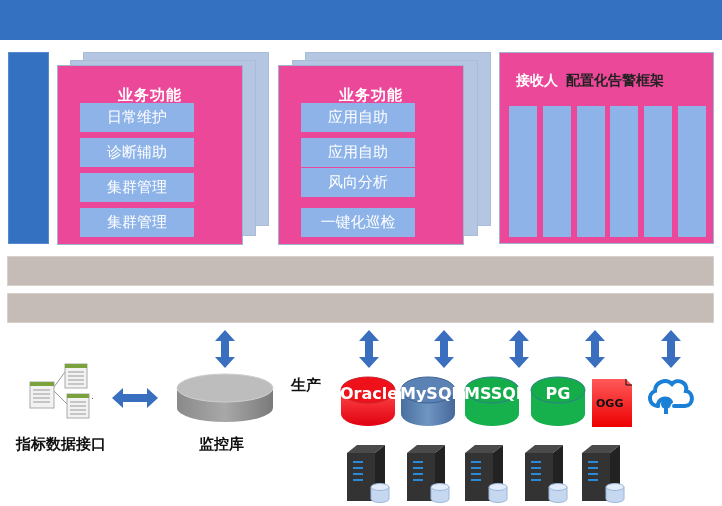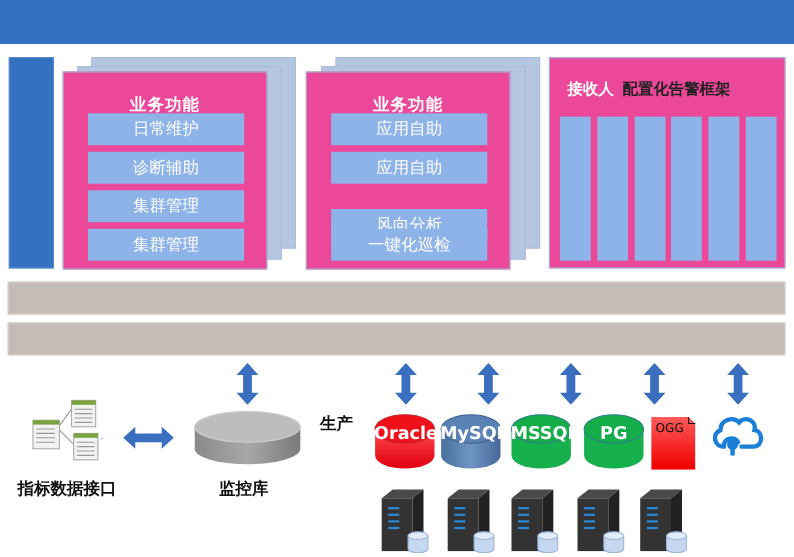"日常维护" .func-item { width: 142px -> 114px }
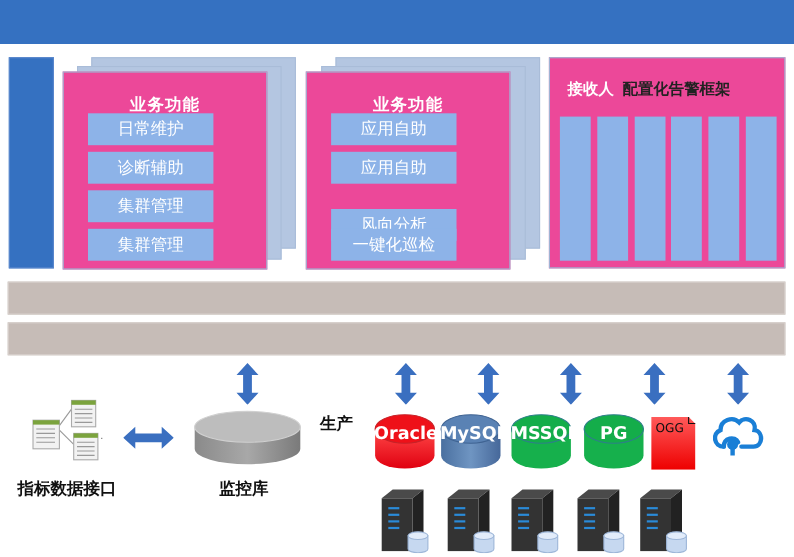"风向分析" div.func-item { top: 124px -> 102px }
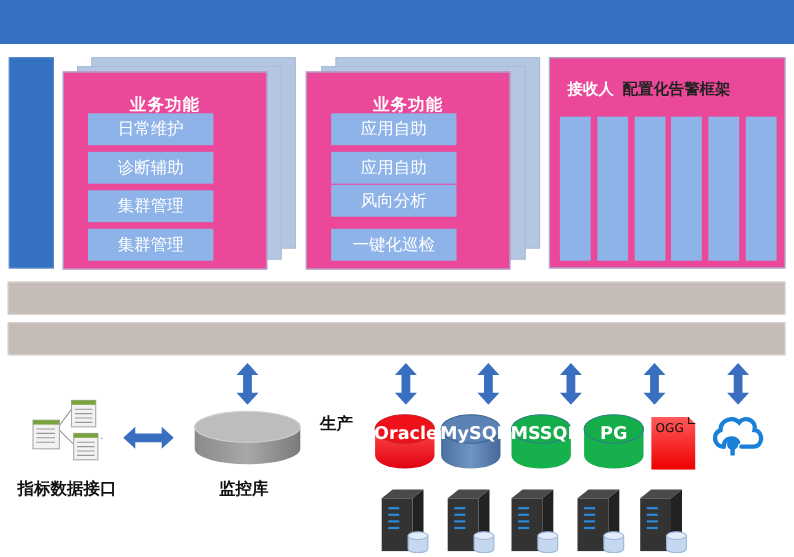"OGG" div { font-weight: normal -> bold; top: 4px -> 18px }
